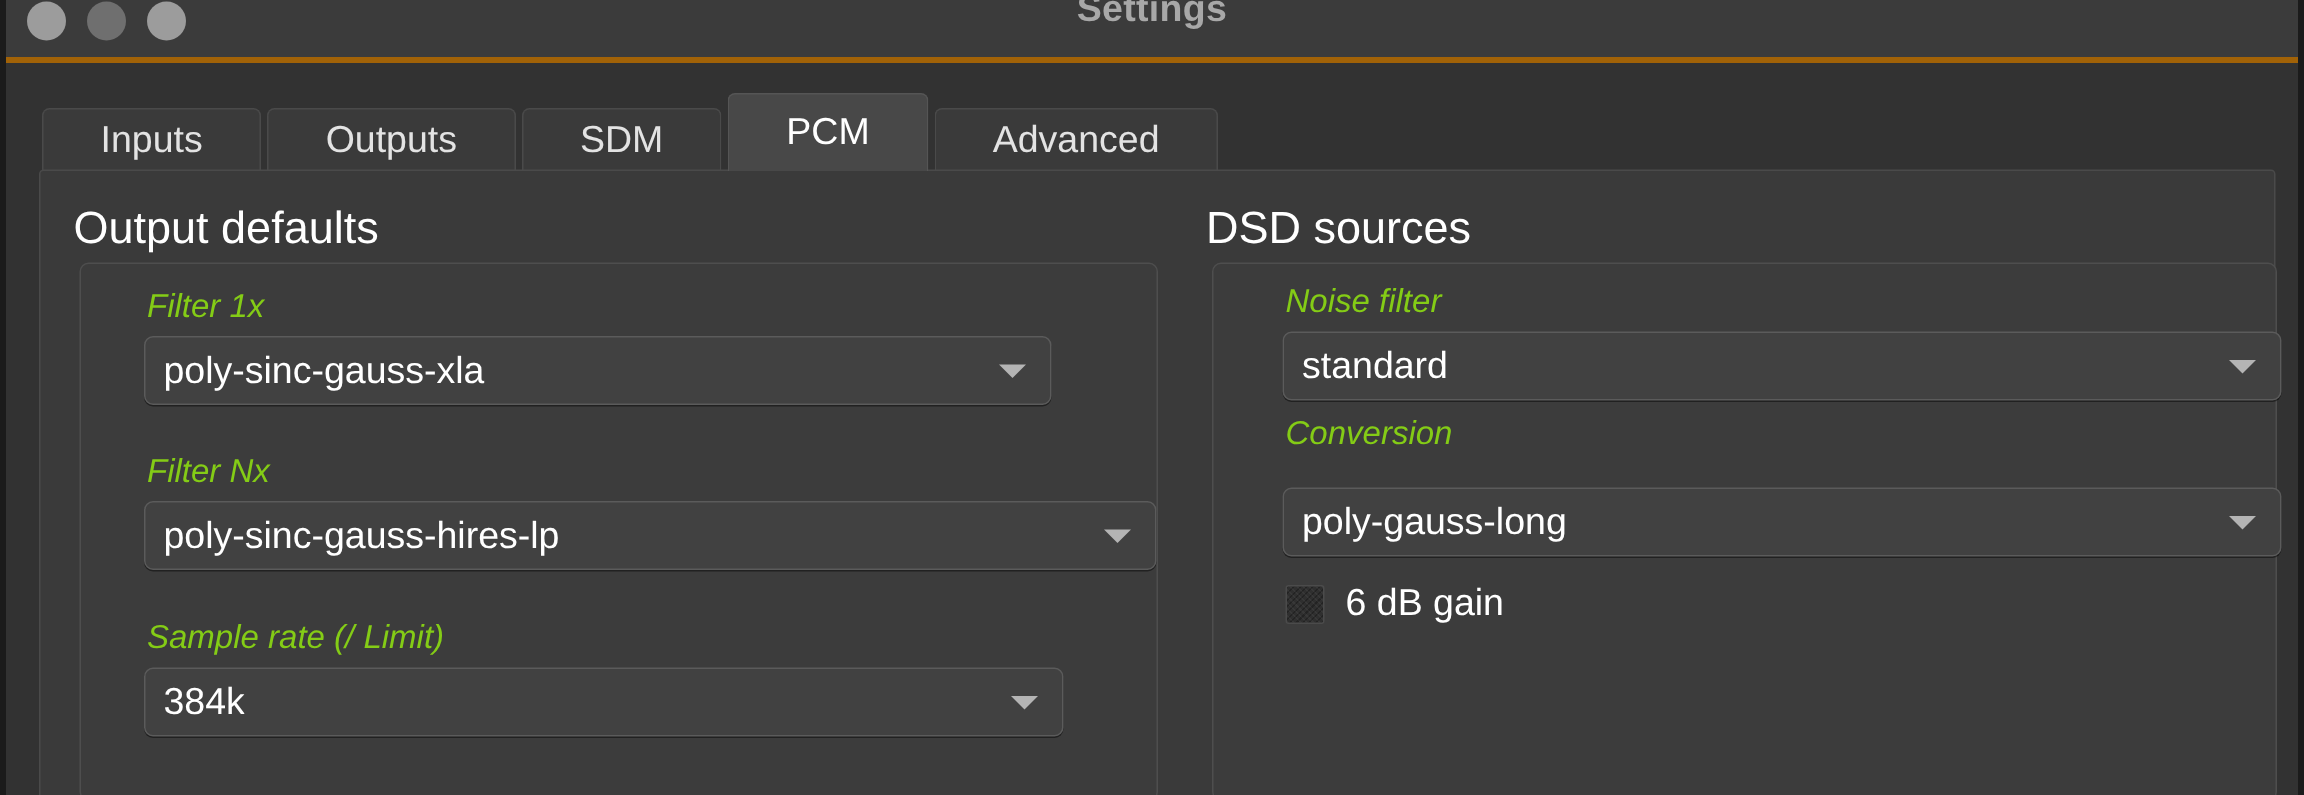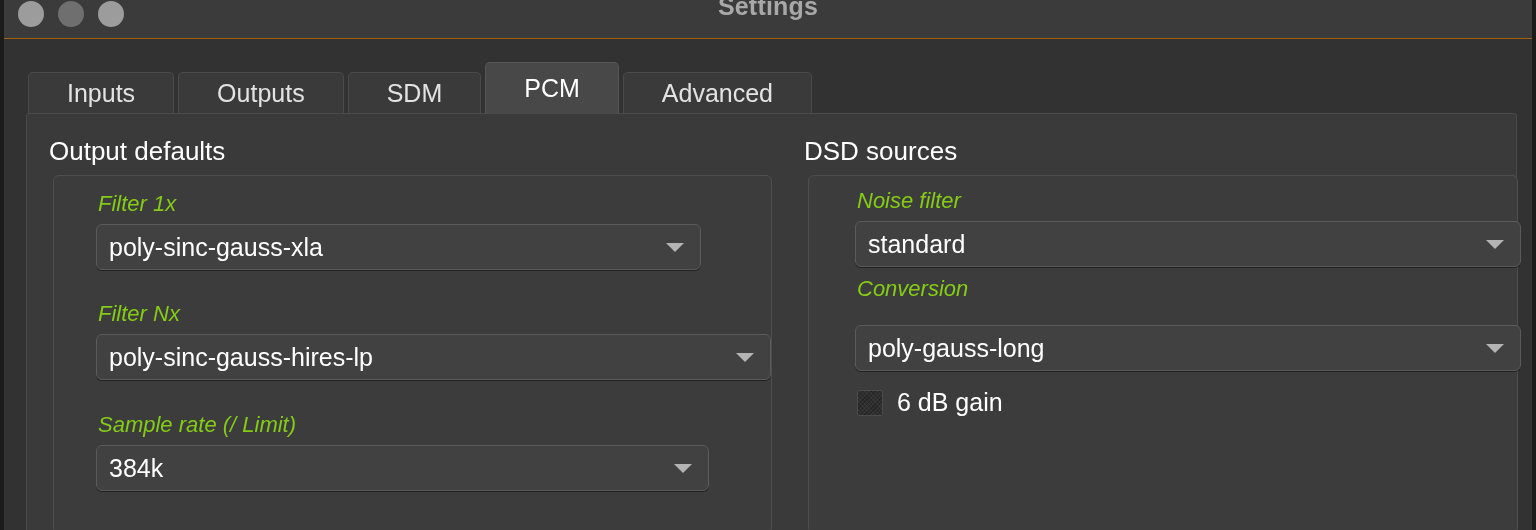"Settings" .titlebar { border-bottom: 1px solid #a16207 -> 4px solid #a16207 }
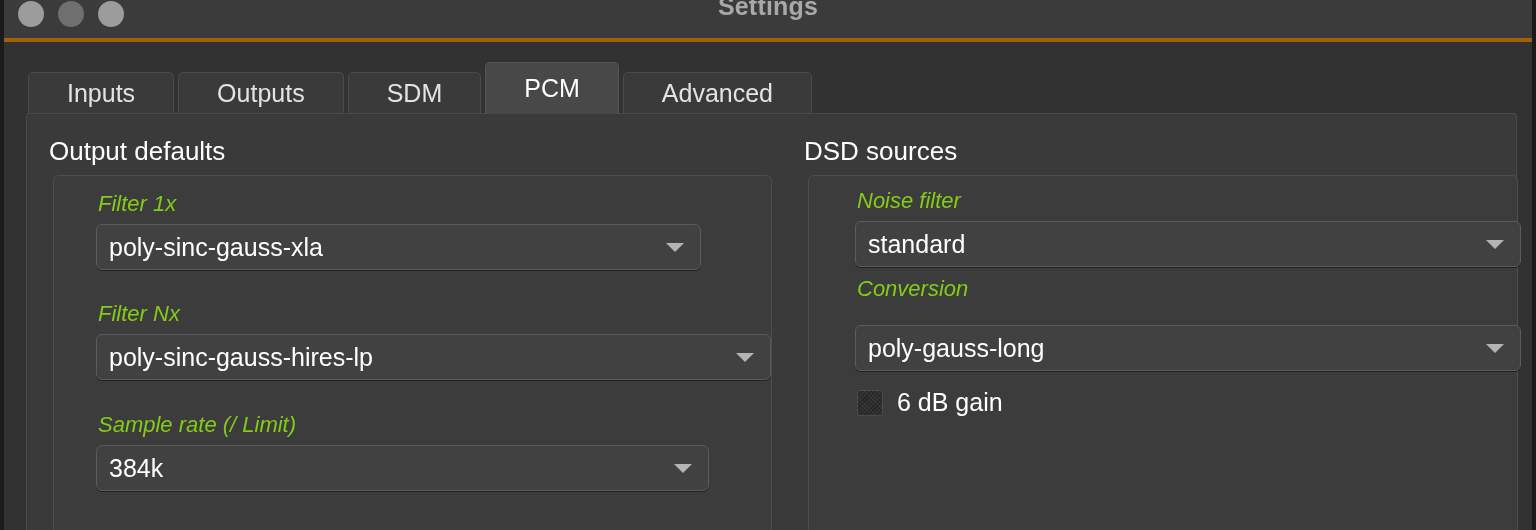"Output defaults" .group-title { font-size: 26px -> 30px }
